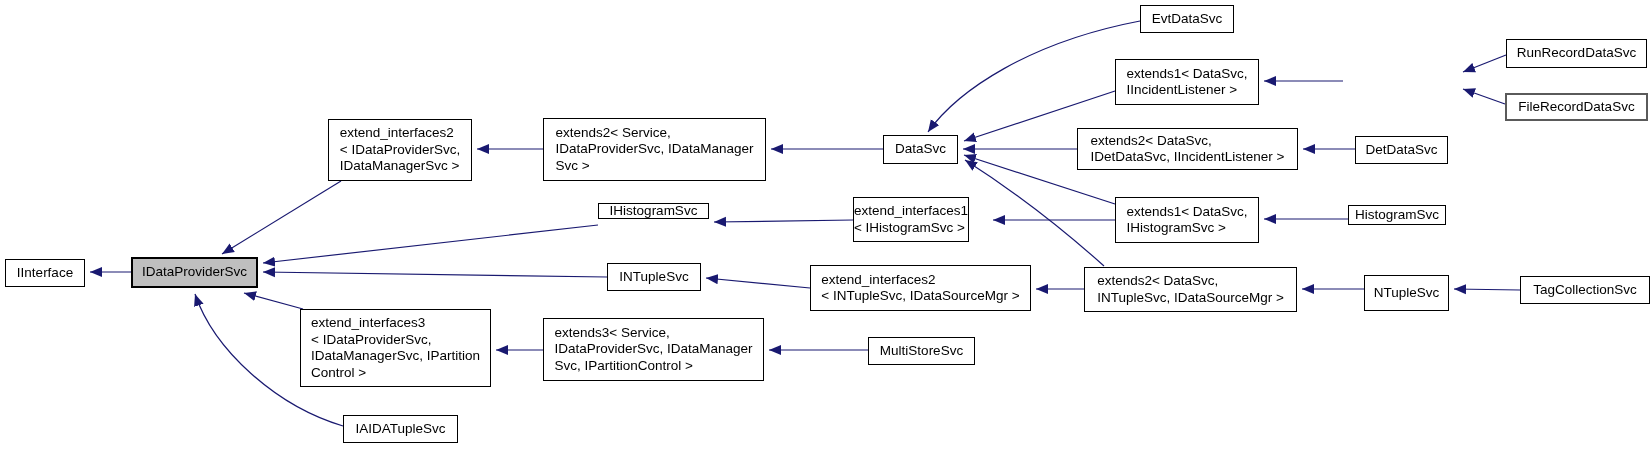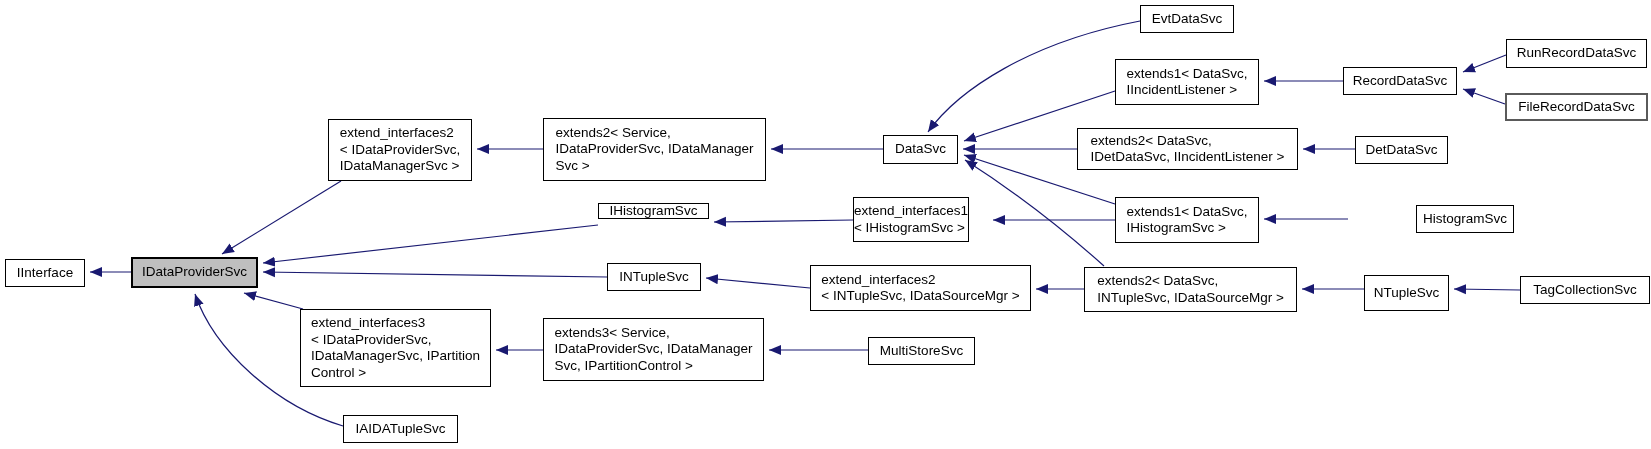"RecordDataSvc" div.node { html: <div>RecordDataSvc</div> -> none }
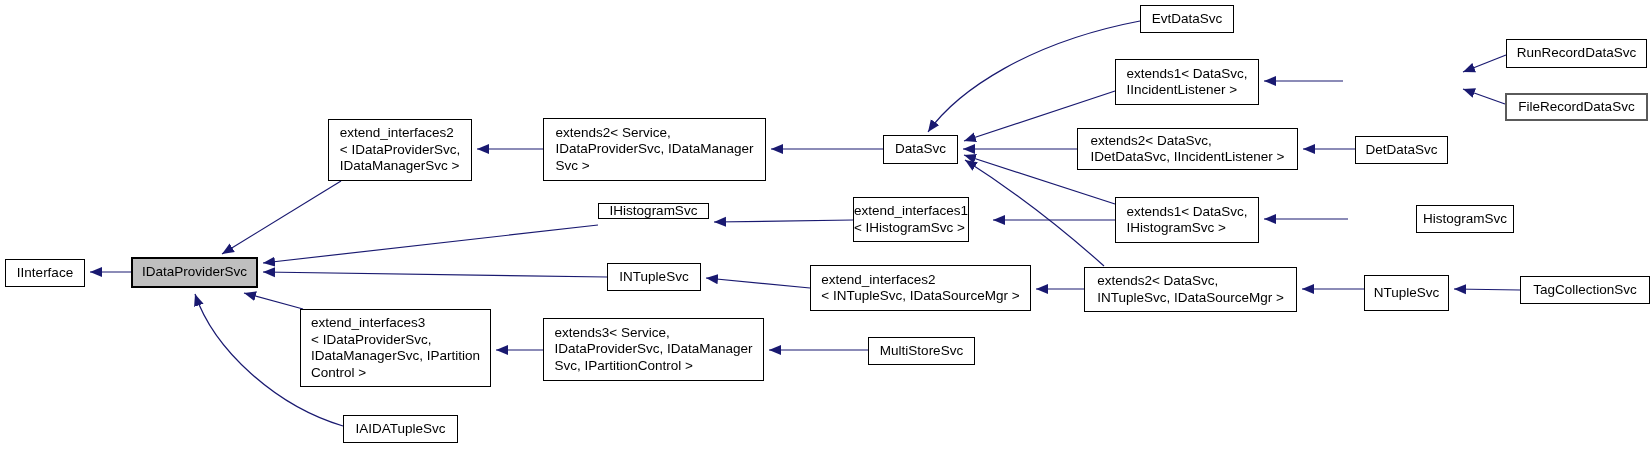"HistogramSvc" div.node { height: 28px -> 20px; left: 1416px -> 1348px }
